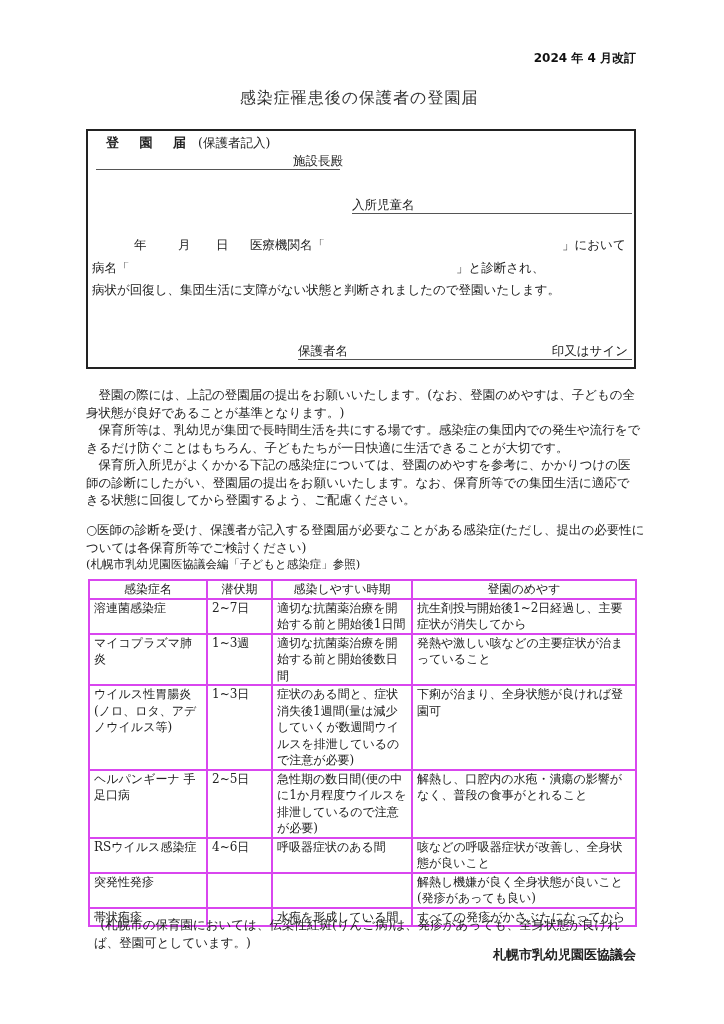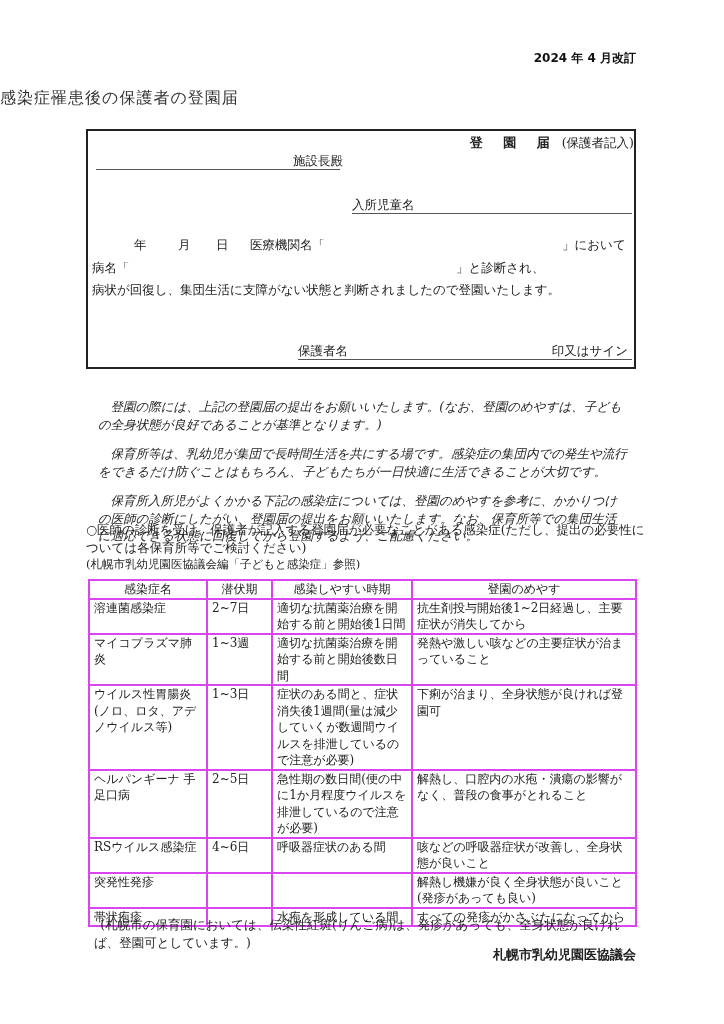"感染症罹患後の保護者の登園届" .doc-title { text-align: none -> center }
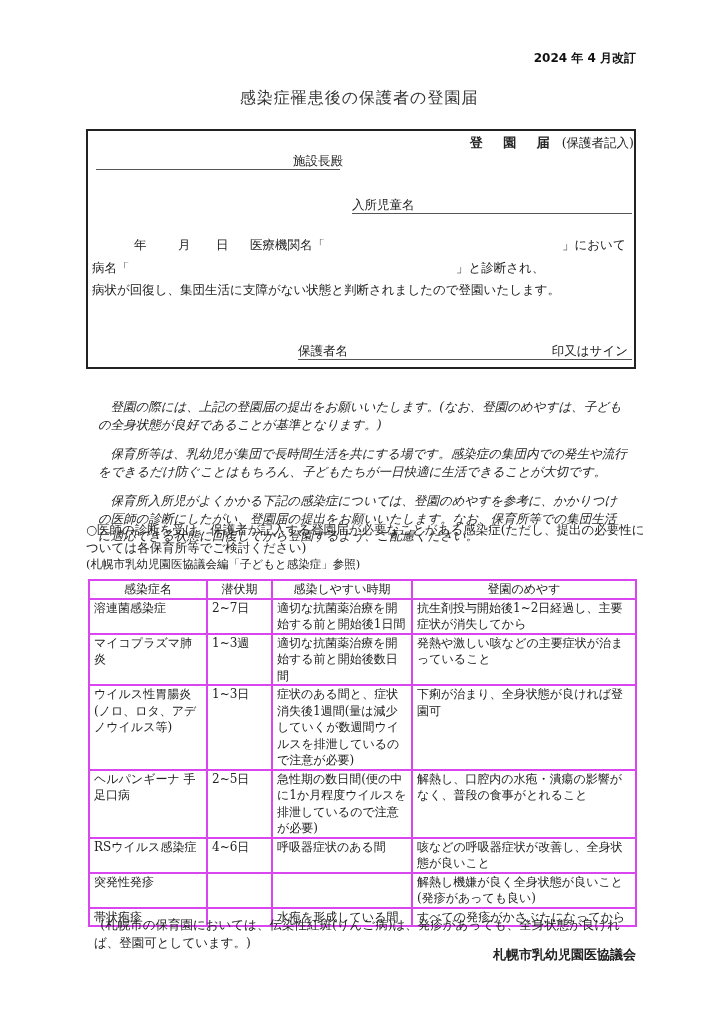"登 園 届 (保護者記入)" .form-heading { padding-left: none -> 18px; text-align: right -> left }
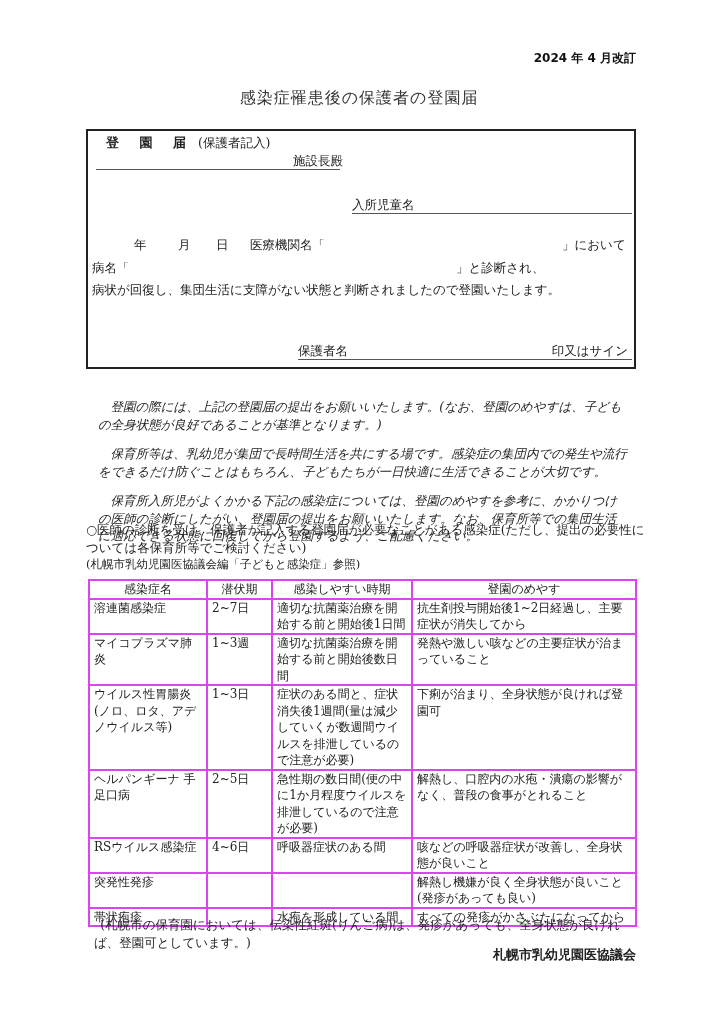"登園の際には、上記の登園届の提出をお願いいたします。(なお、登園のめやすは、子ど" .para p { font-style: italic -> none; margin: 12px -> 0 }
